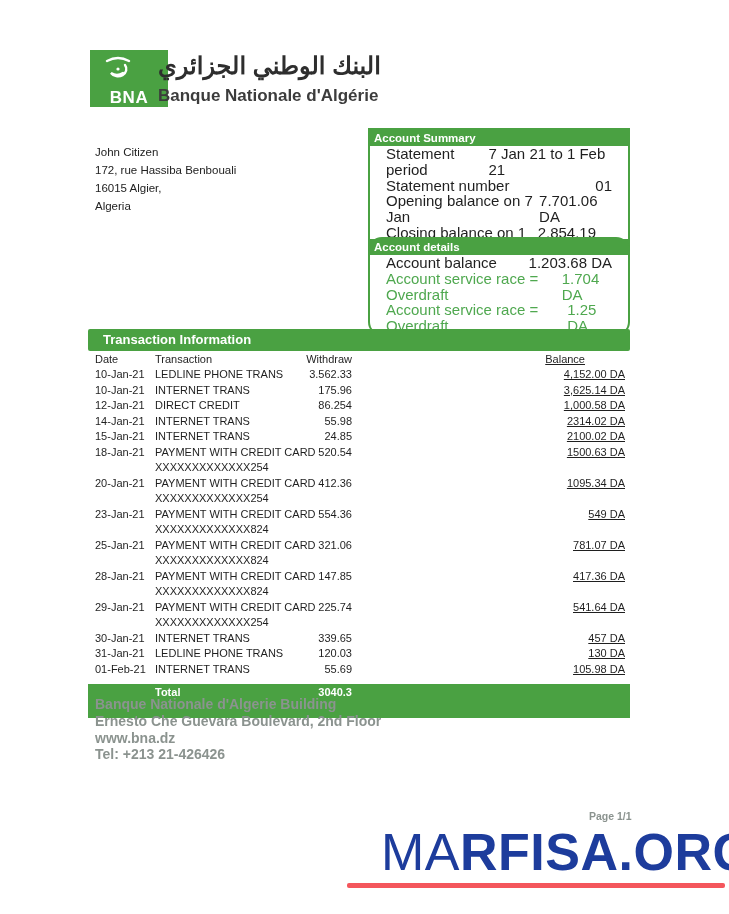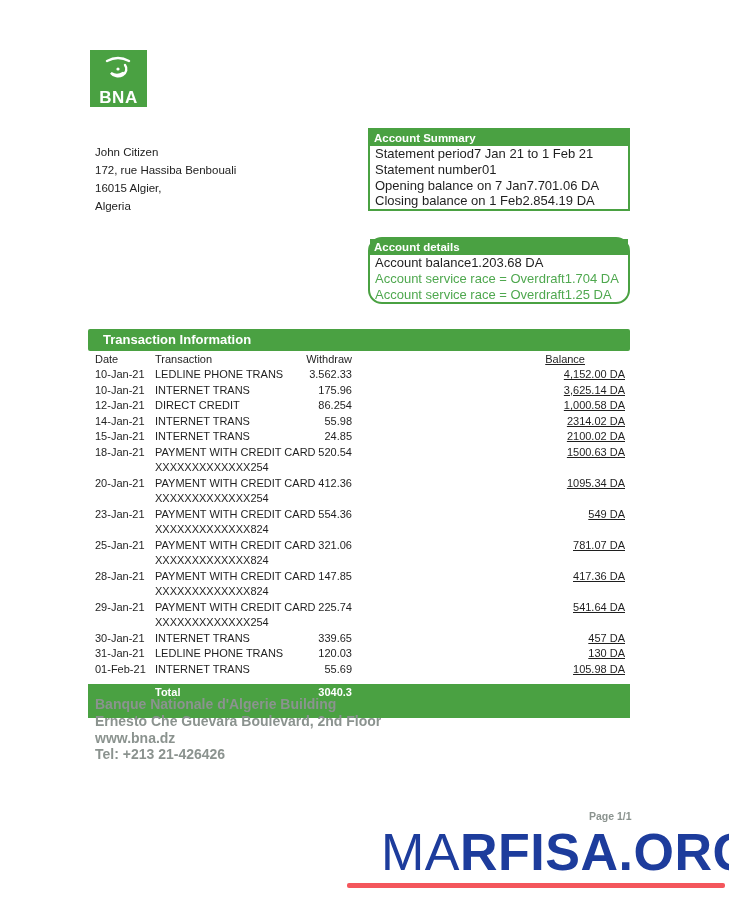"البنك الوطني الجزائري" div.bank-names { html: none -> <div> <div>البنك الوطني الجزائري</div> <div>Banque Nationale d'Algérie</div> </div> }
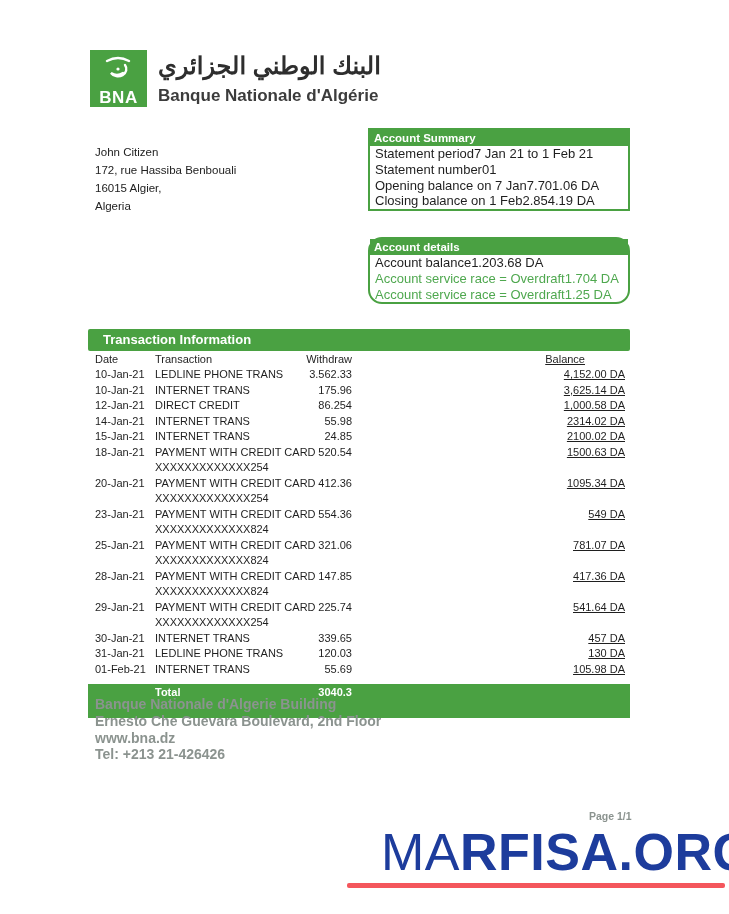"BNA" .logo { width: 57px -> 78px }
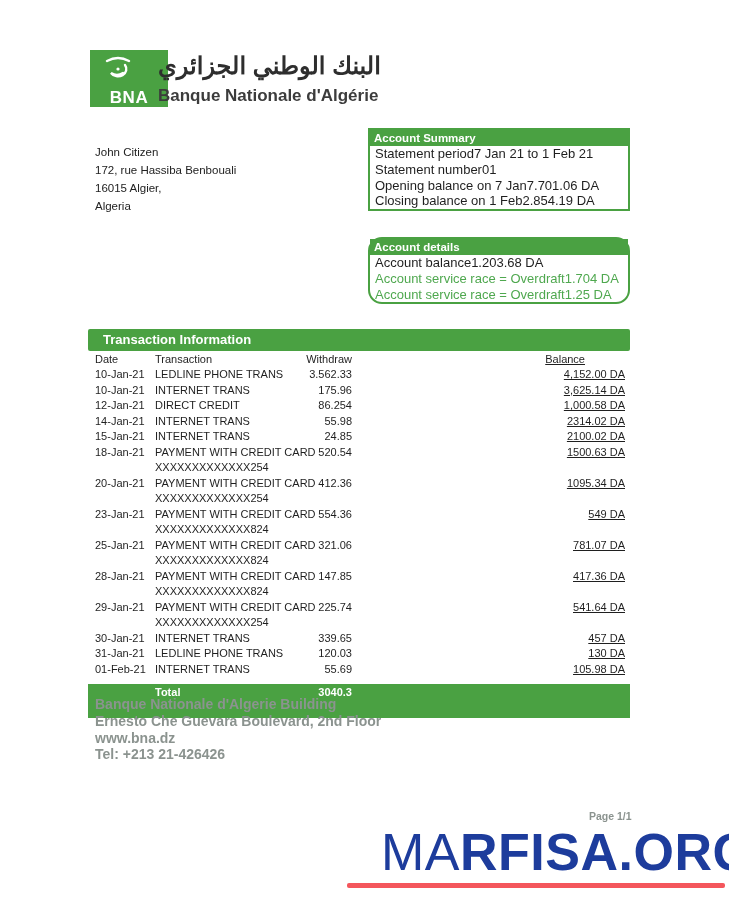"Statement period" .box-row { font-size: 13px -> 15px; justify-content: none -> space-between; padding: 0 5px -> 0 16px }
